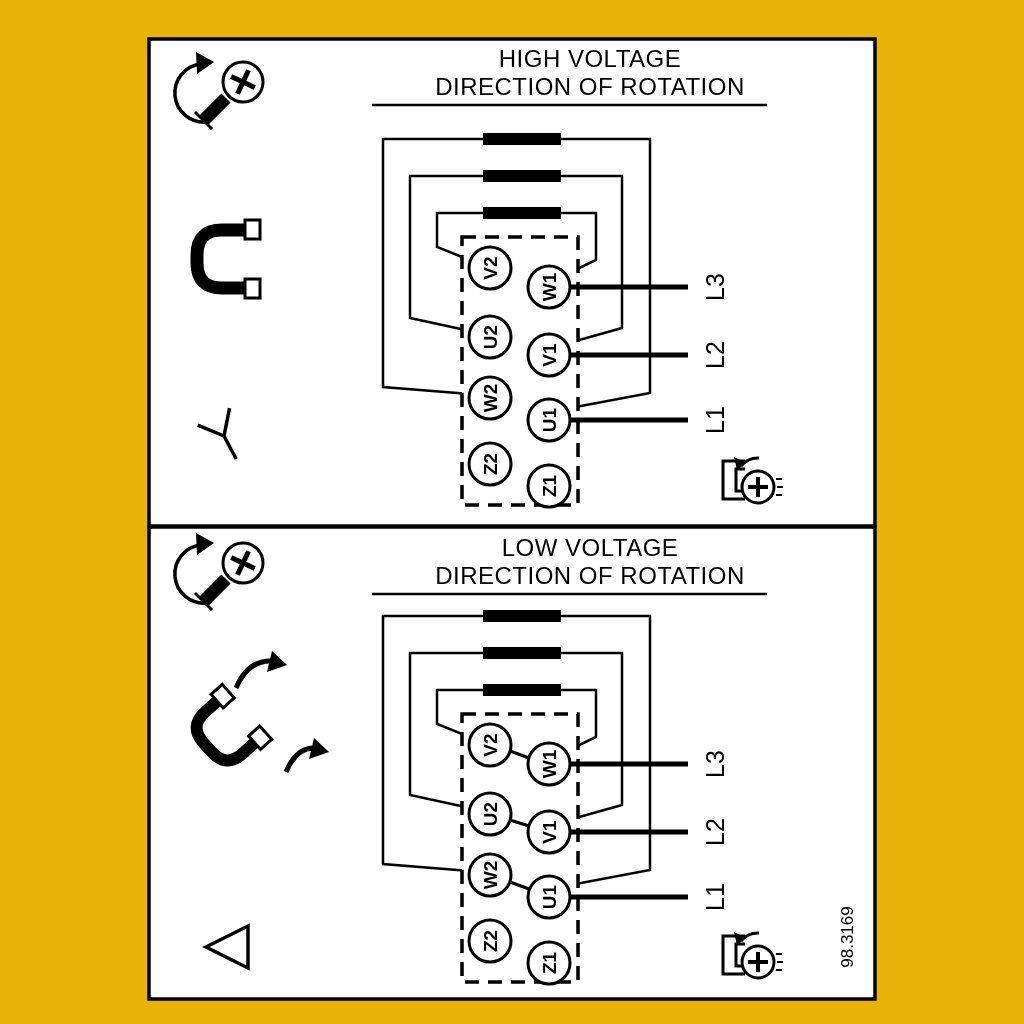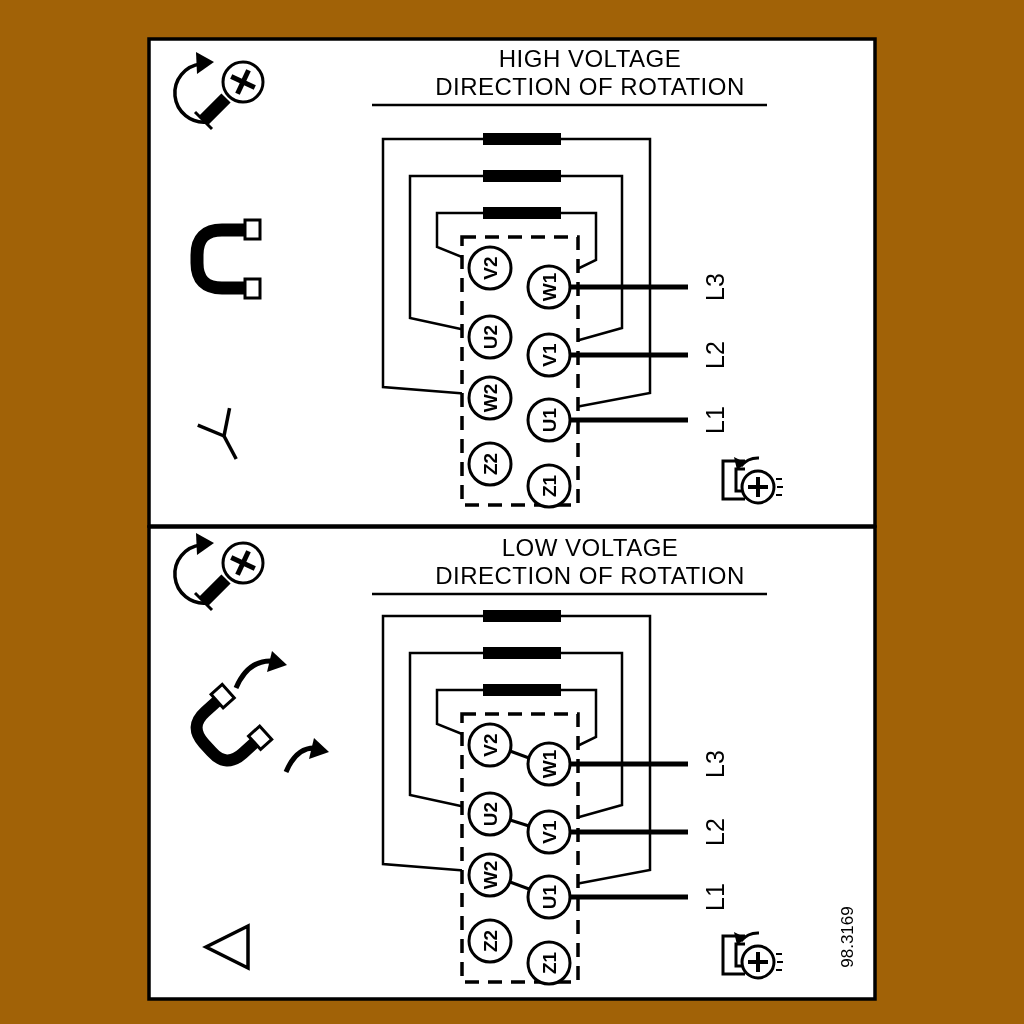"HIGH VOLTAGE" .page { background: #a16207 -> #eab308 }
